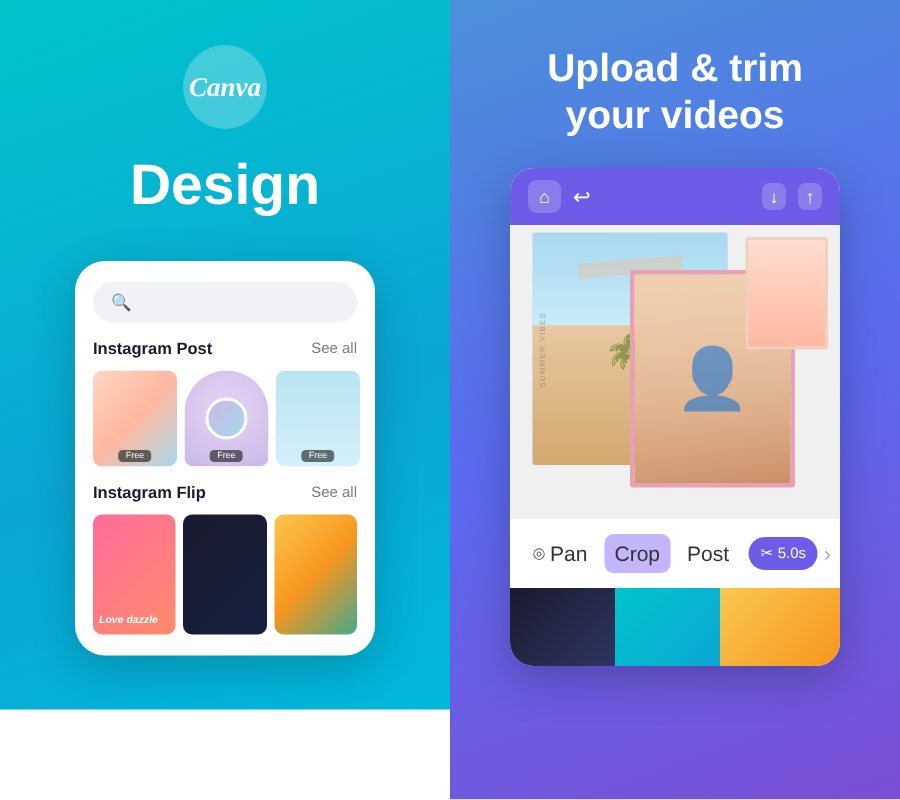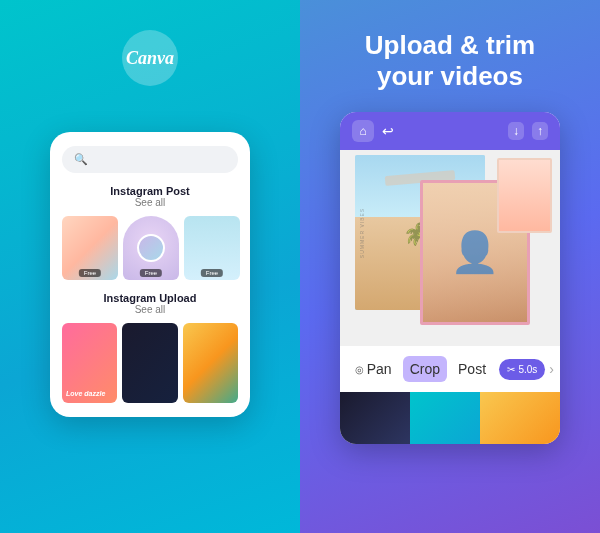"Canva" .left-panel { height: 533px -> 473px }
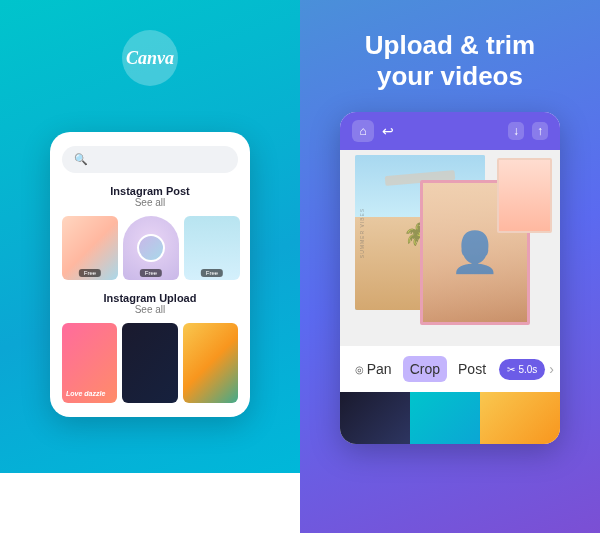"Design" div { html: none -> <div>Design</div> }
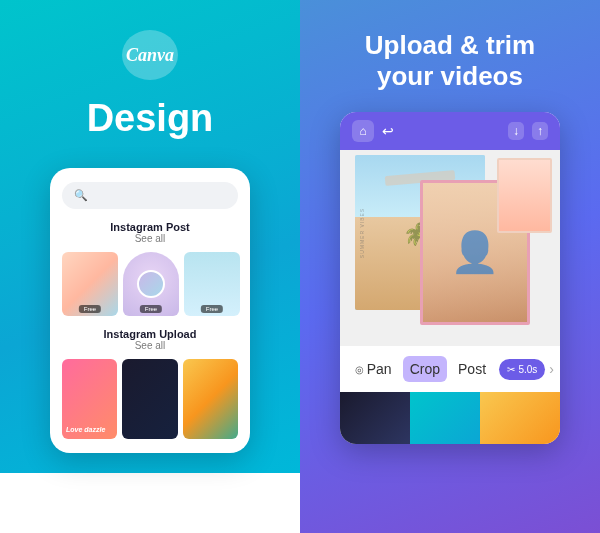"Instagram Post" .section-header { flex-direction: column -> none; justify-content: none -> space-between }
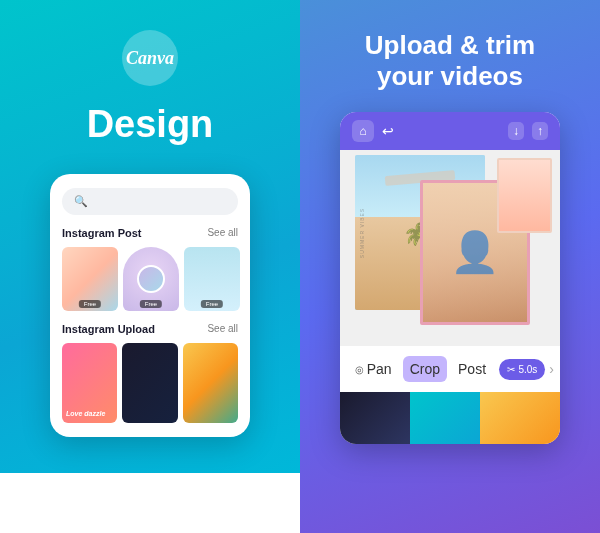"Instagram Upload" span.section-title { text: Upload -> Flip }
